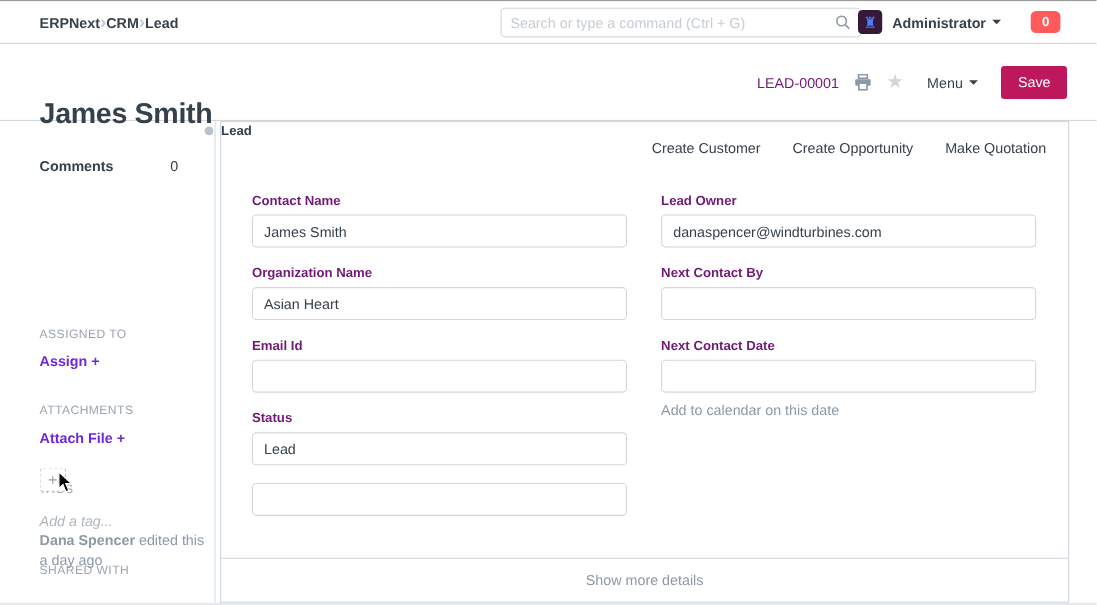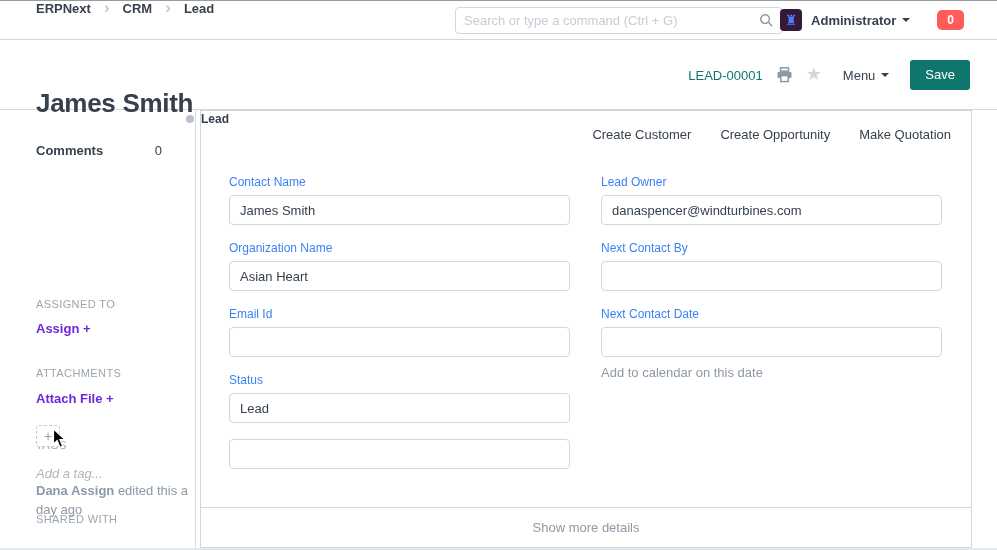"ERPNext" .breadcrumb { align-items: flex-start -> center; gap: 13px -> none }
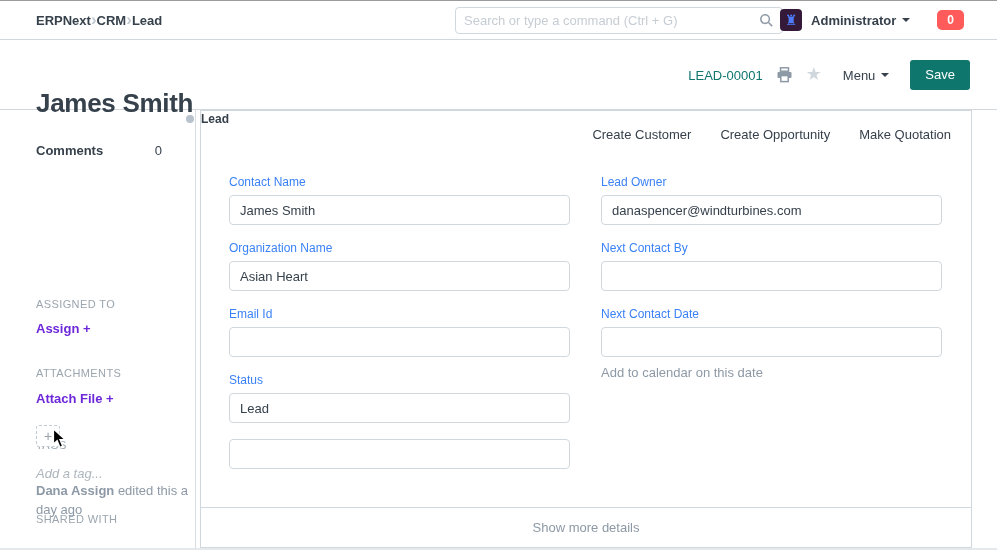"LEAD-00001" .doc-id { color: #0f766e -> #701a75 }
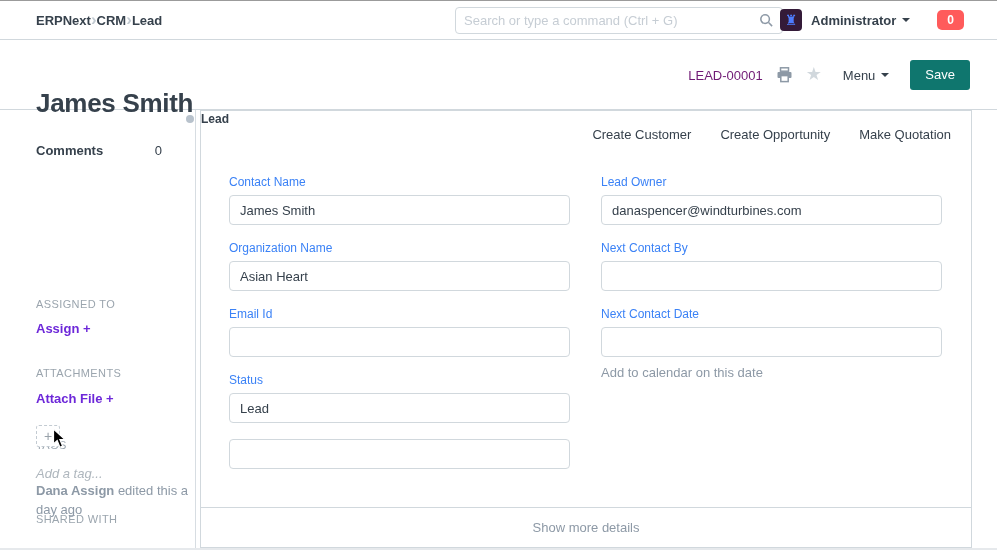"Save" .save-btn { background: #0f766e -> #be185d }
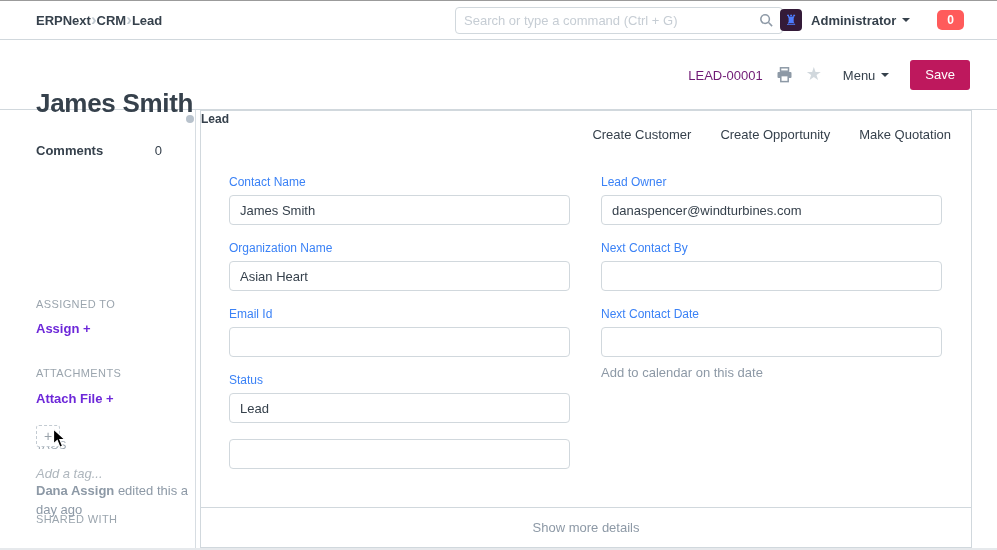"Contact Name" .field .flabel { color: #3b82f6 -> #701a75; font-weight: 400 -> 700 }
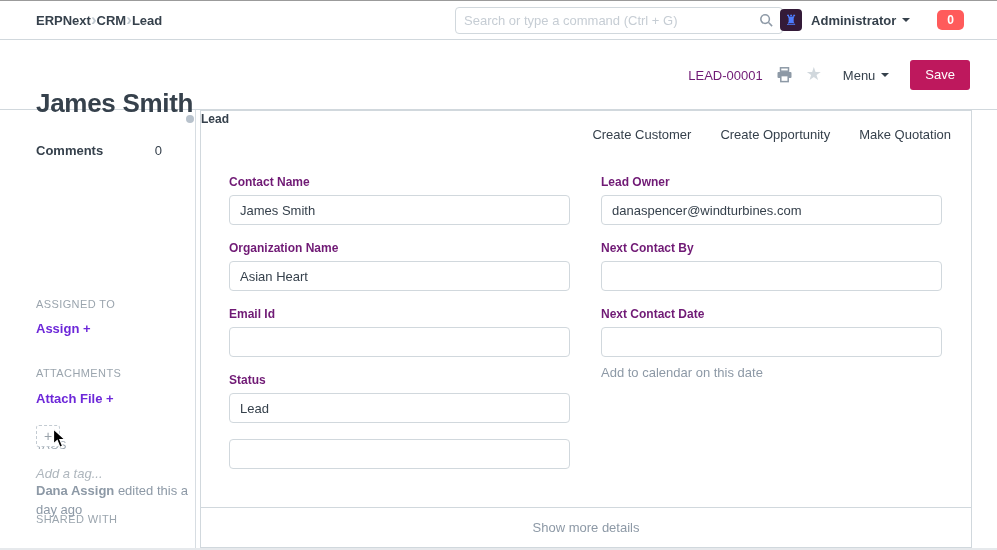"Dana Assign" b { text: Assign -> Spencer }
